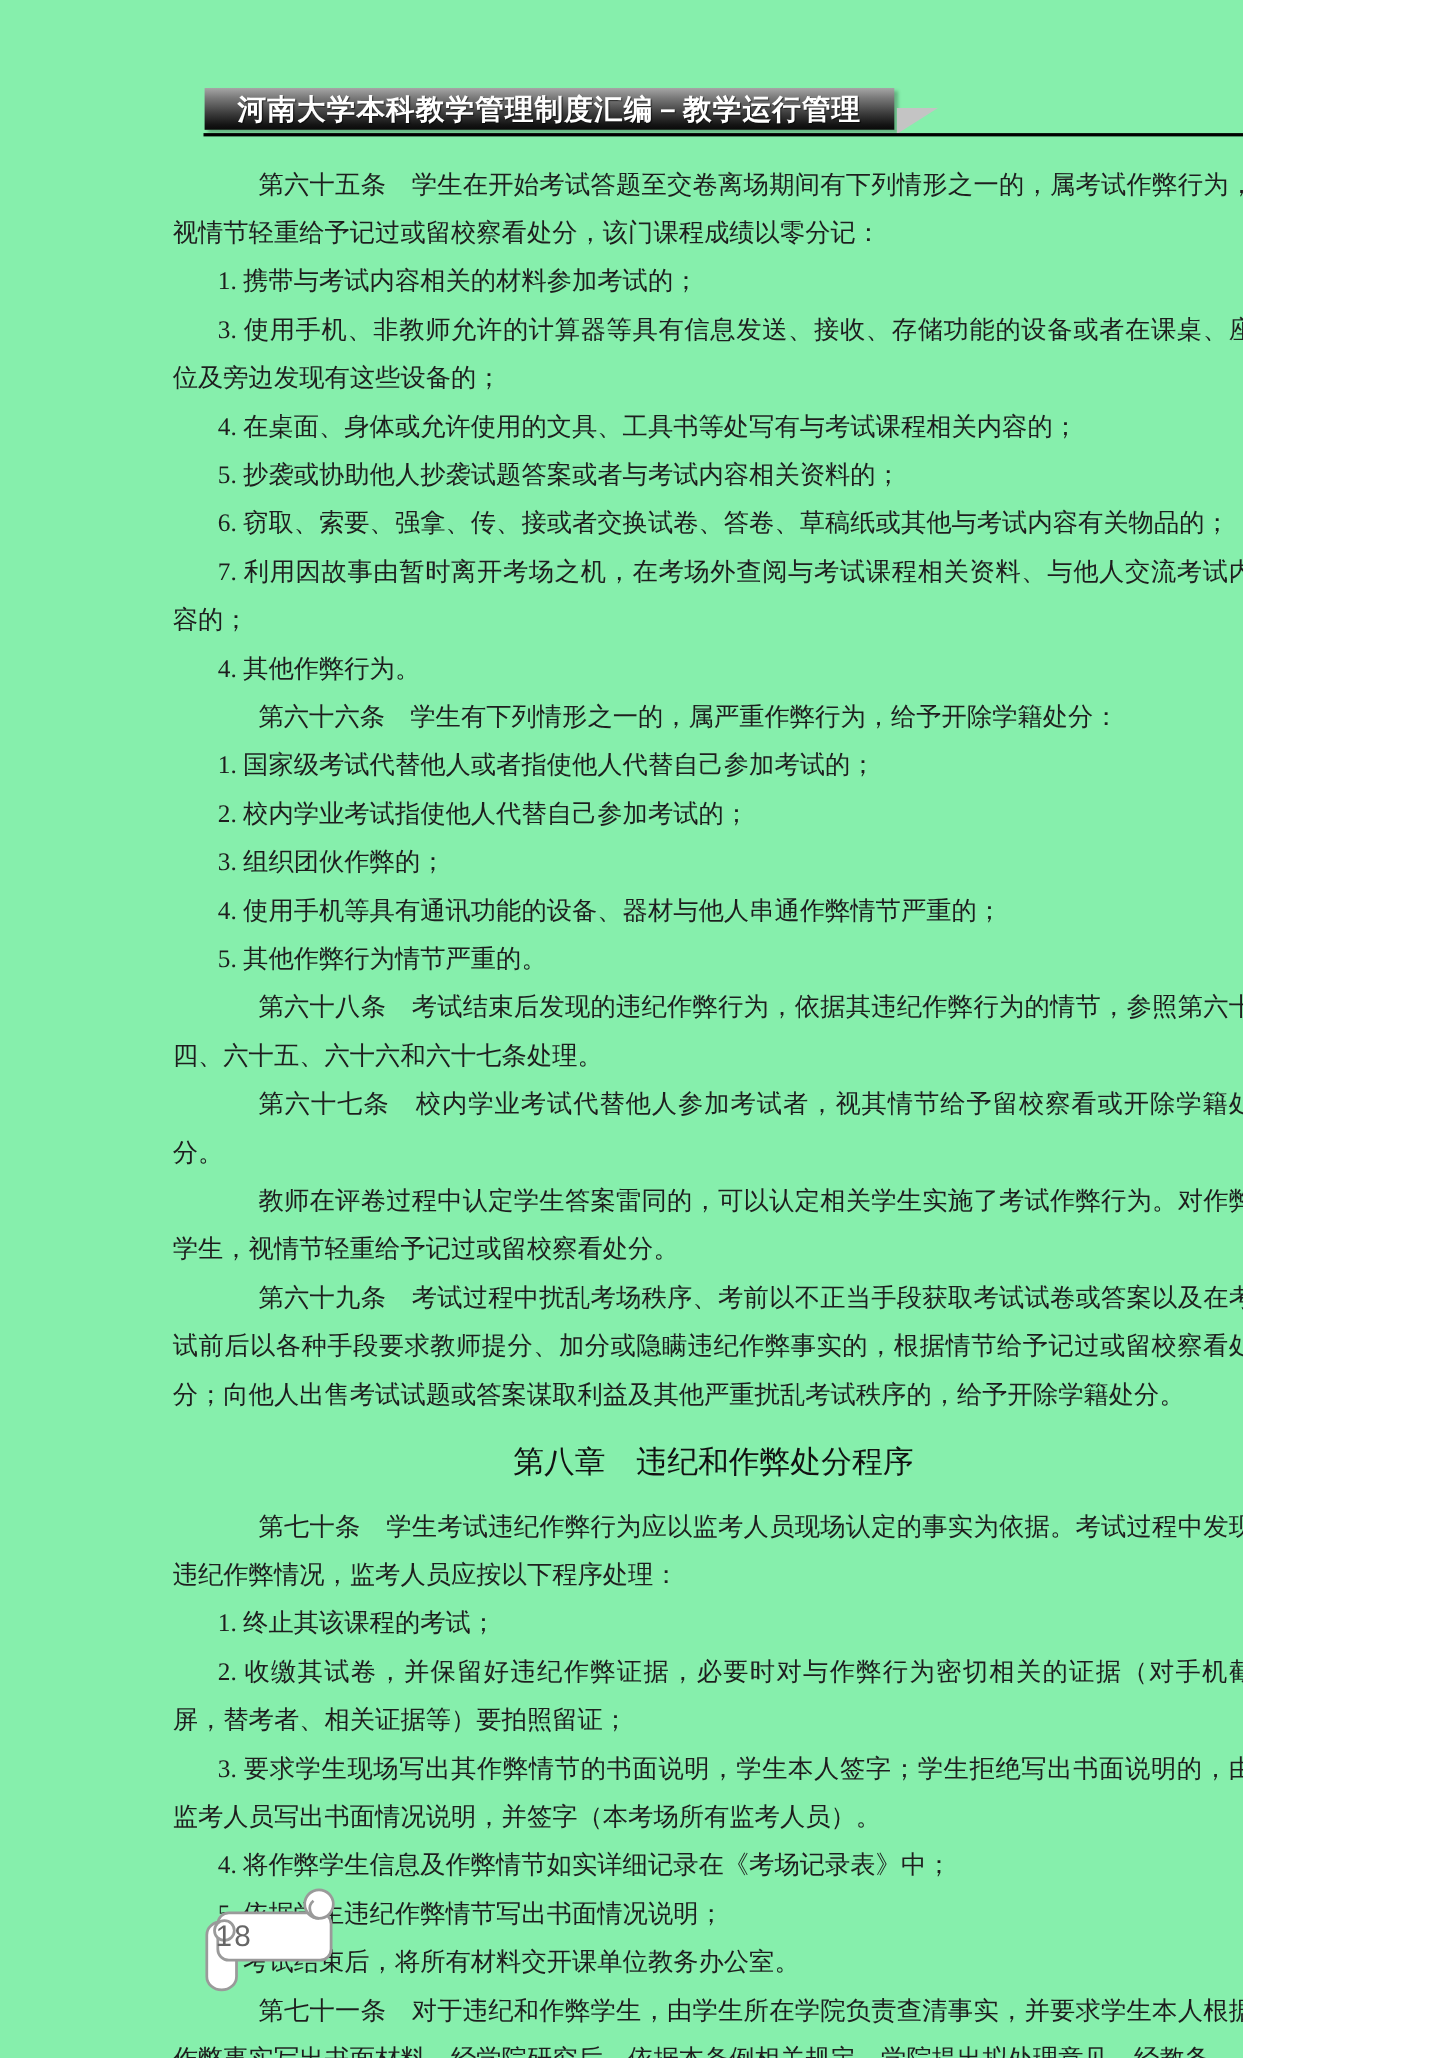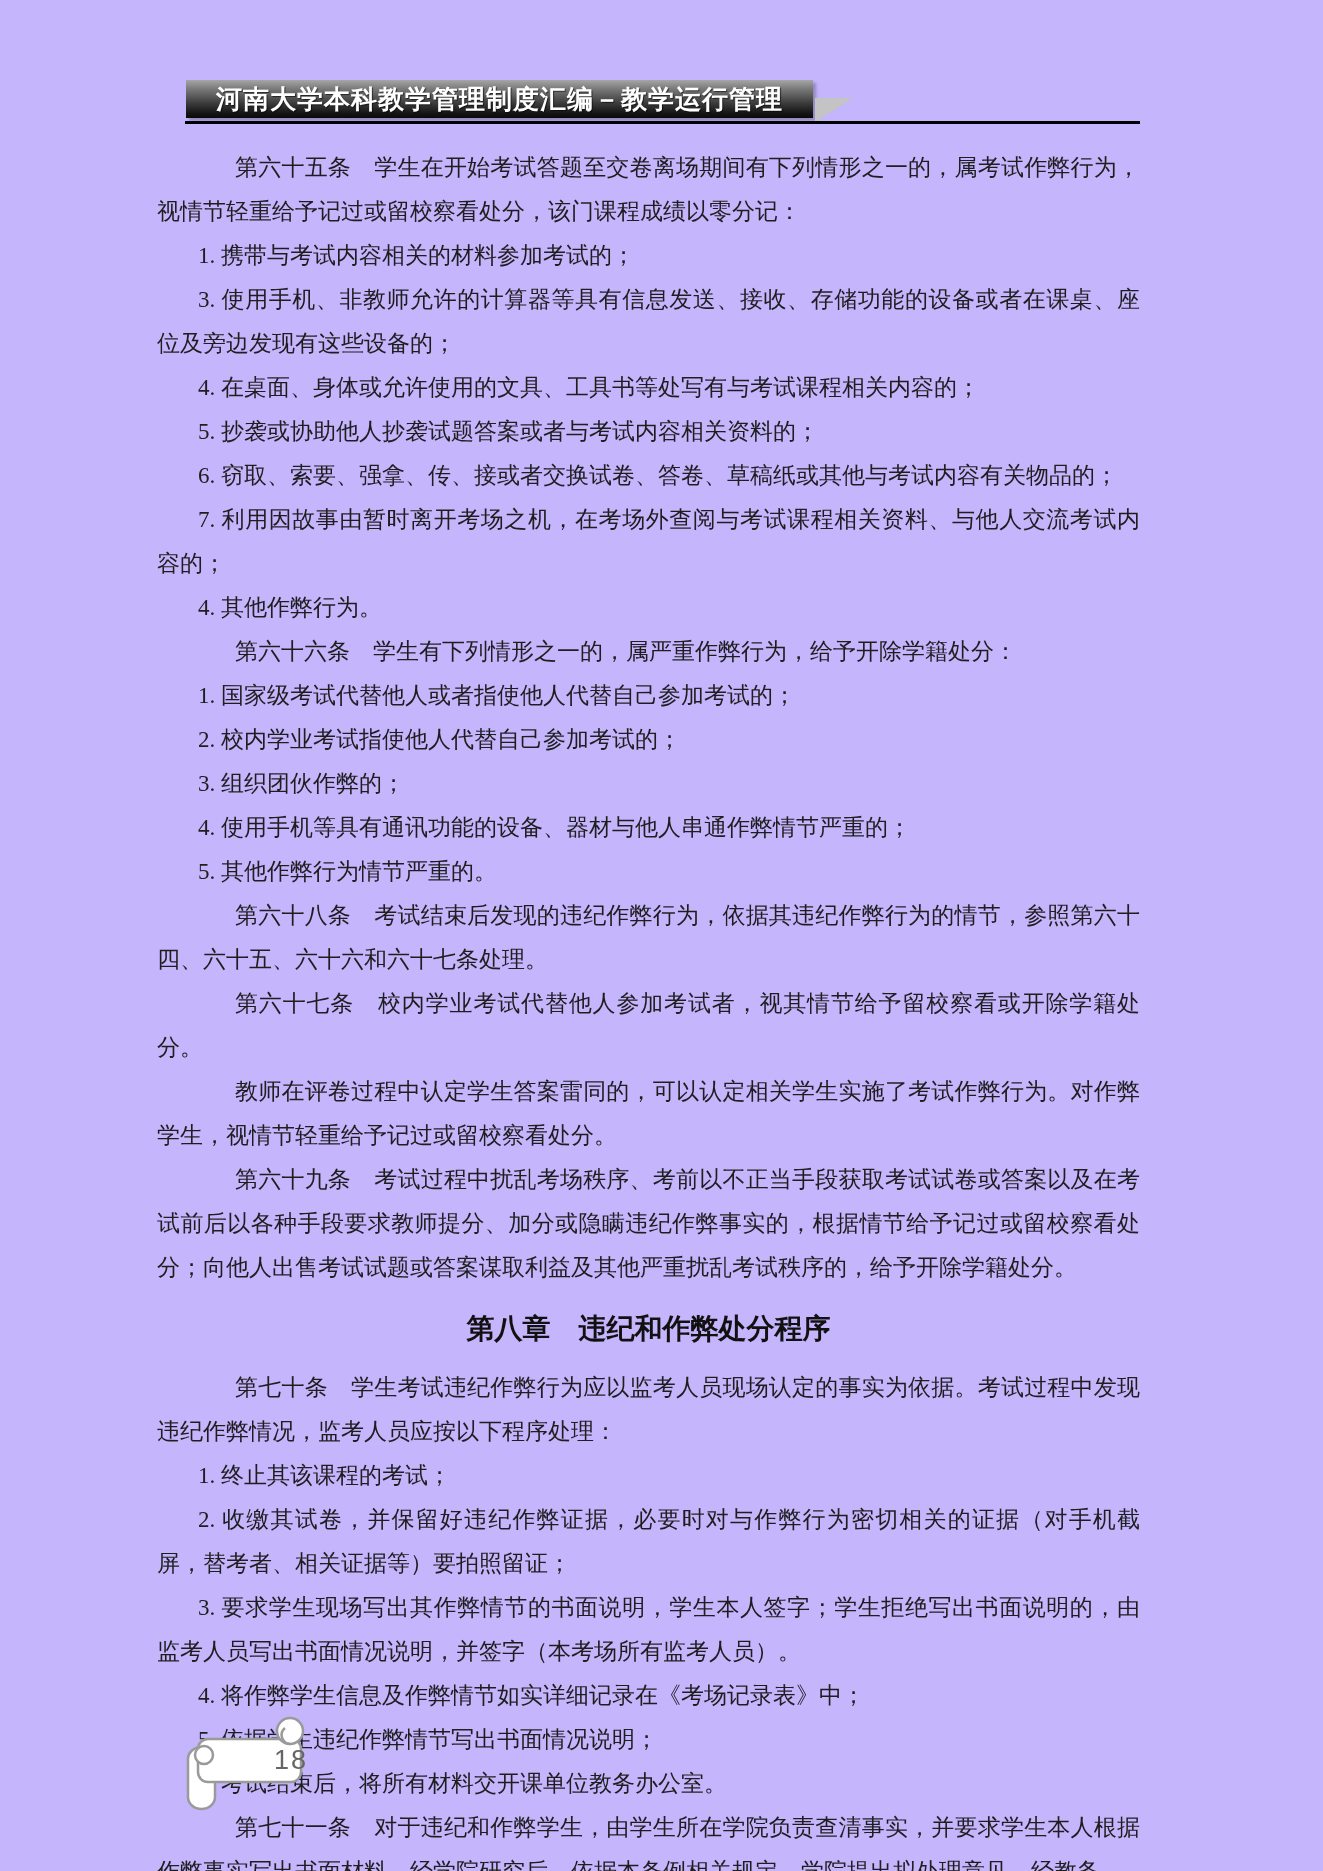"河南大学本科教学管理制度汇编－教学运行管理" .page { background: #c4b5fd -> #86efac; width: 1323px -> 1130px }
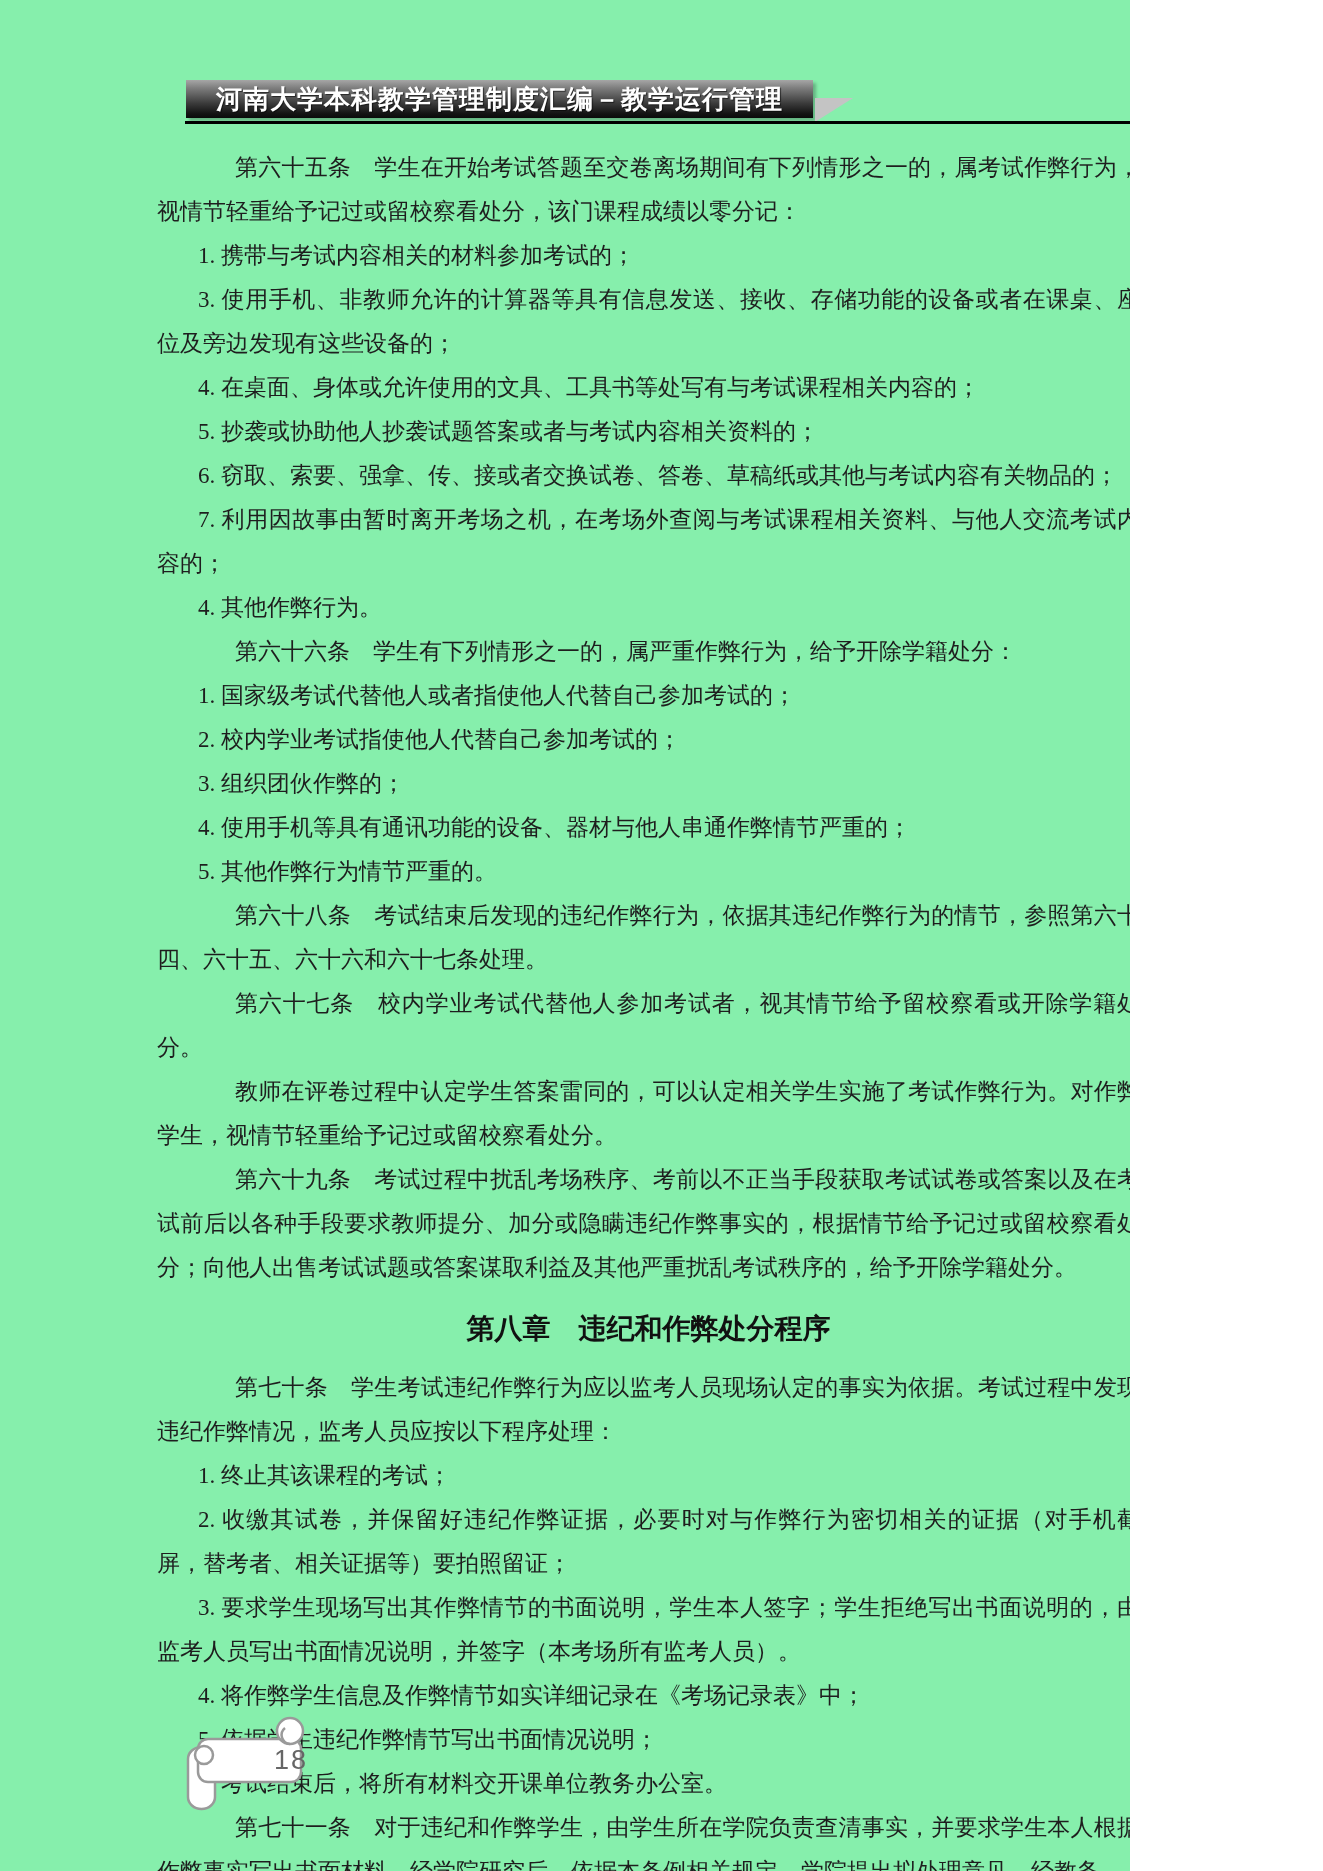"第八章 违纪和作弊处分程序" .doc-body p.chapter { font-weight: 700 -> 400 }
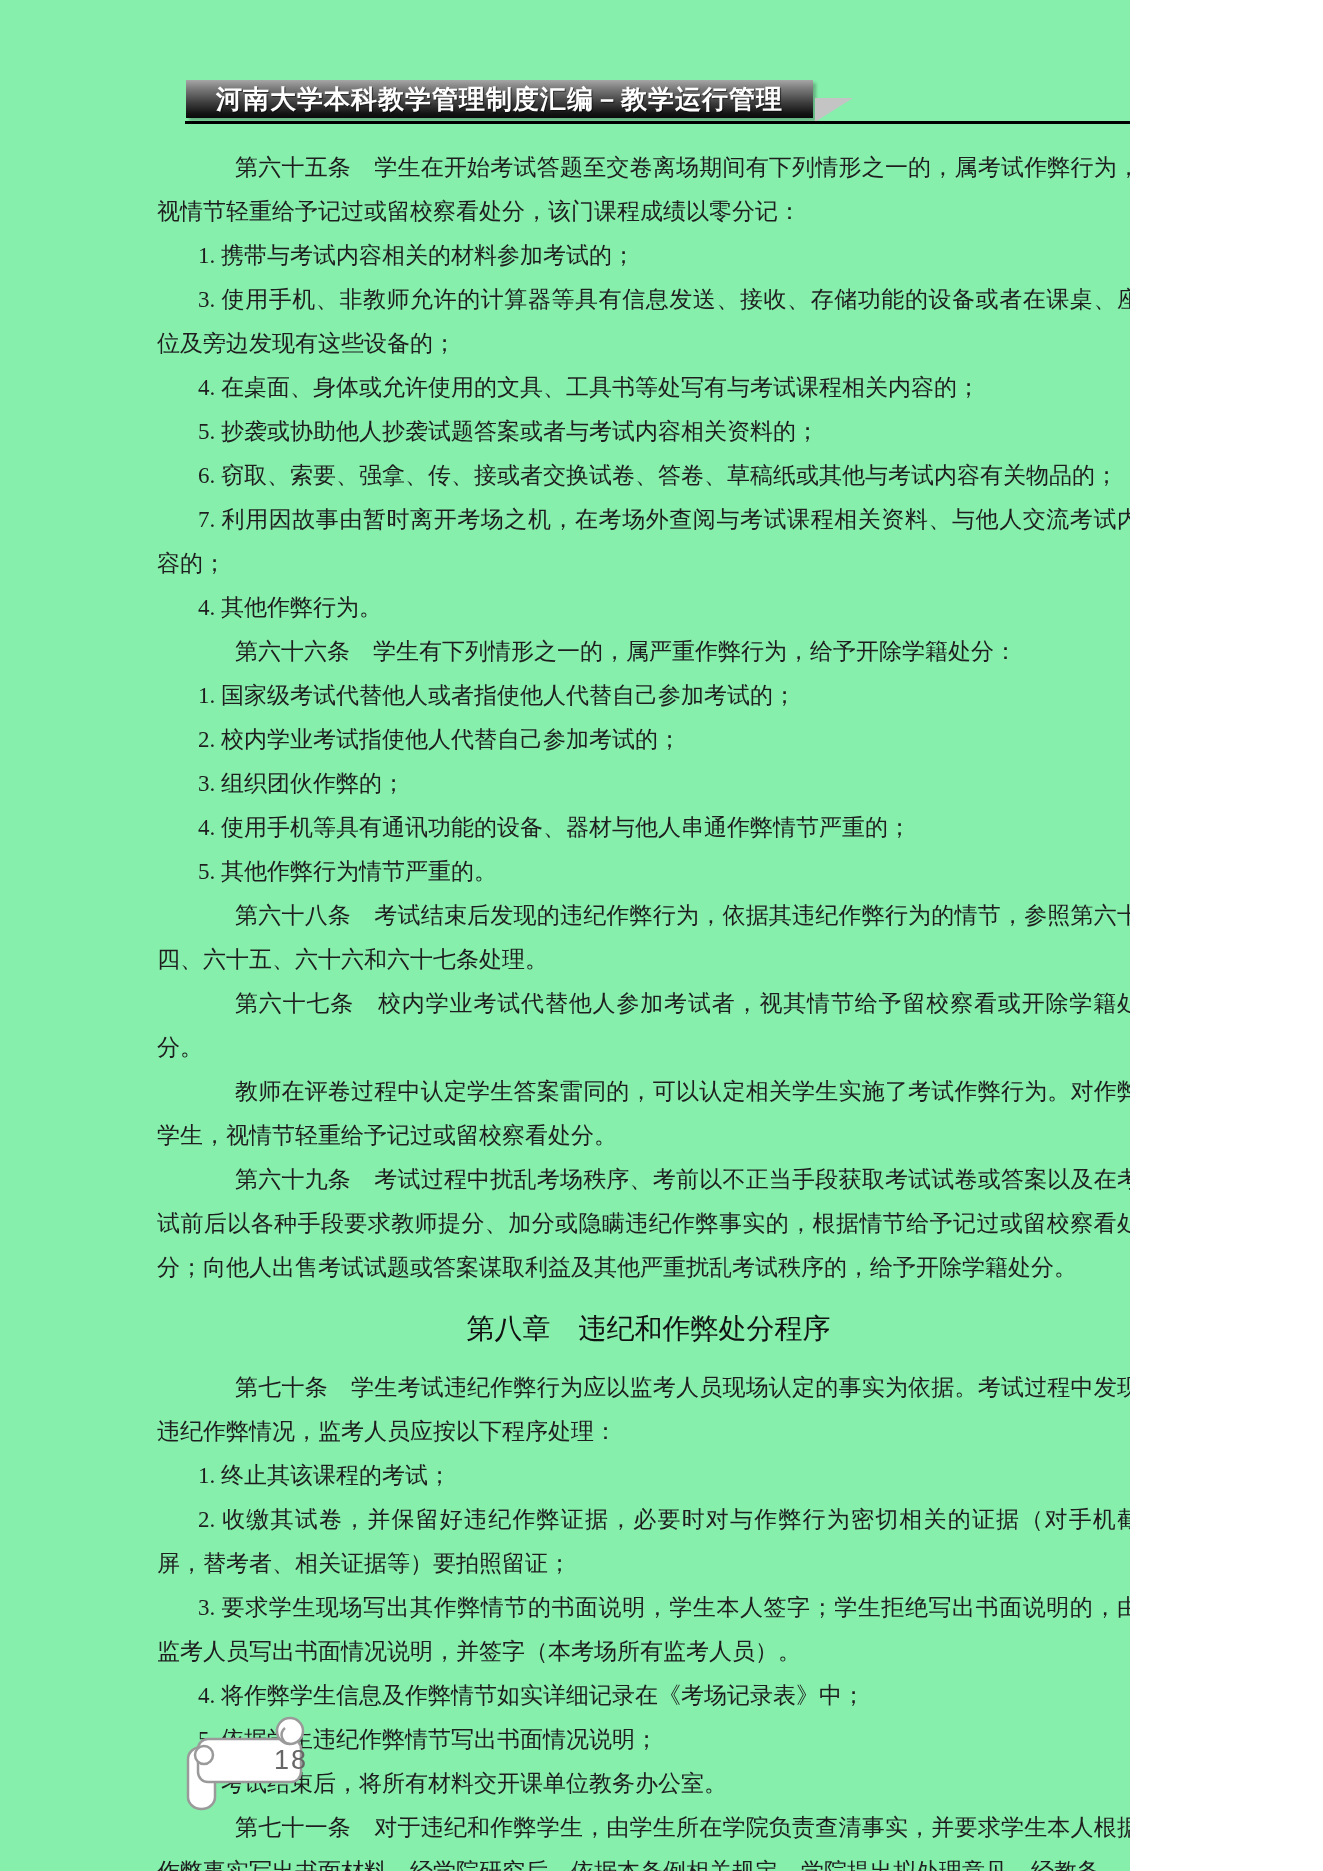"18" .page-num { padding-left: 12px -> none; text-align: right -> left }
